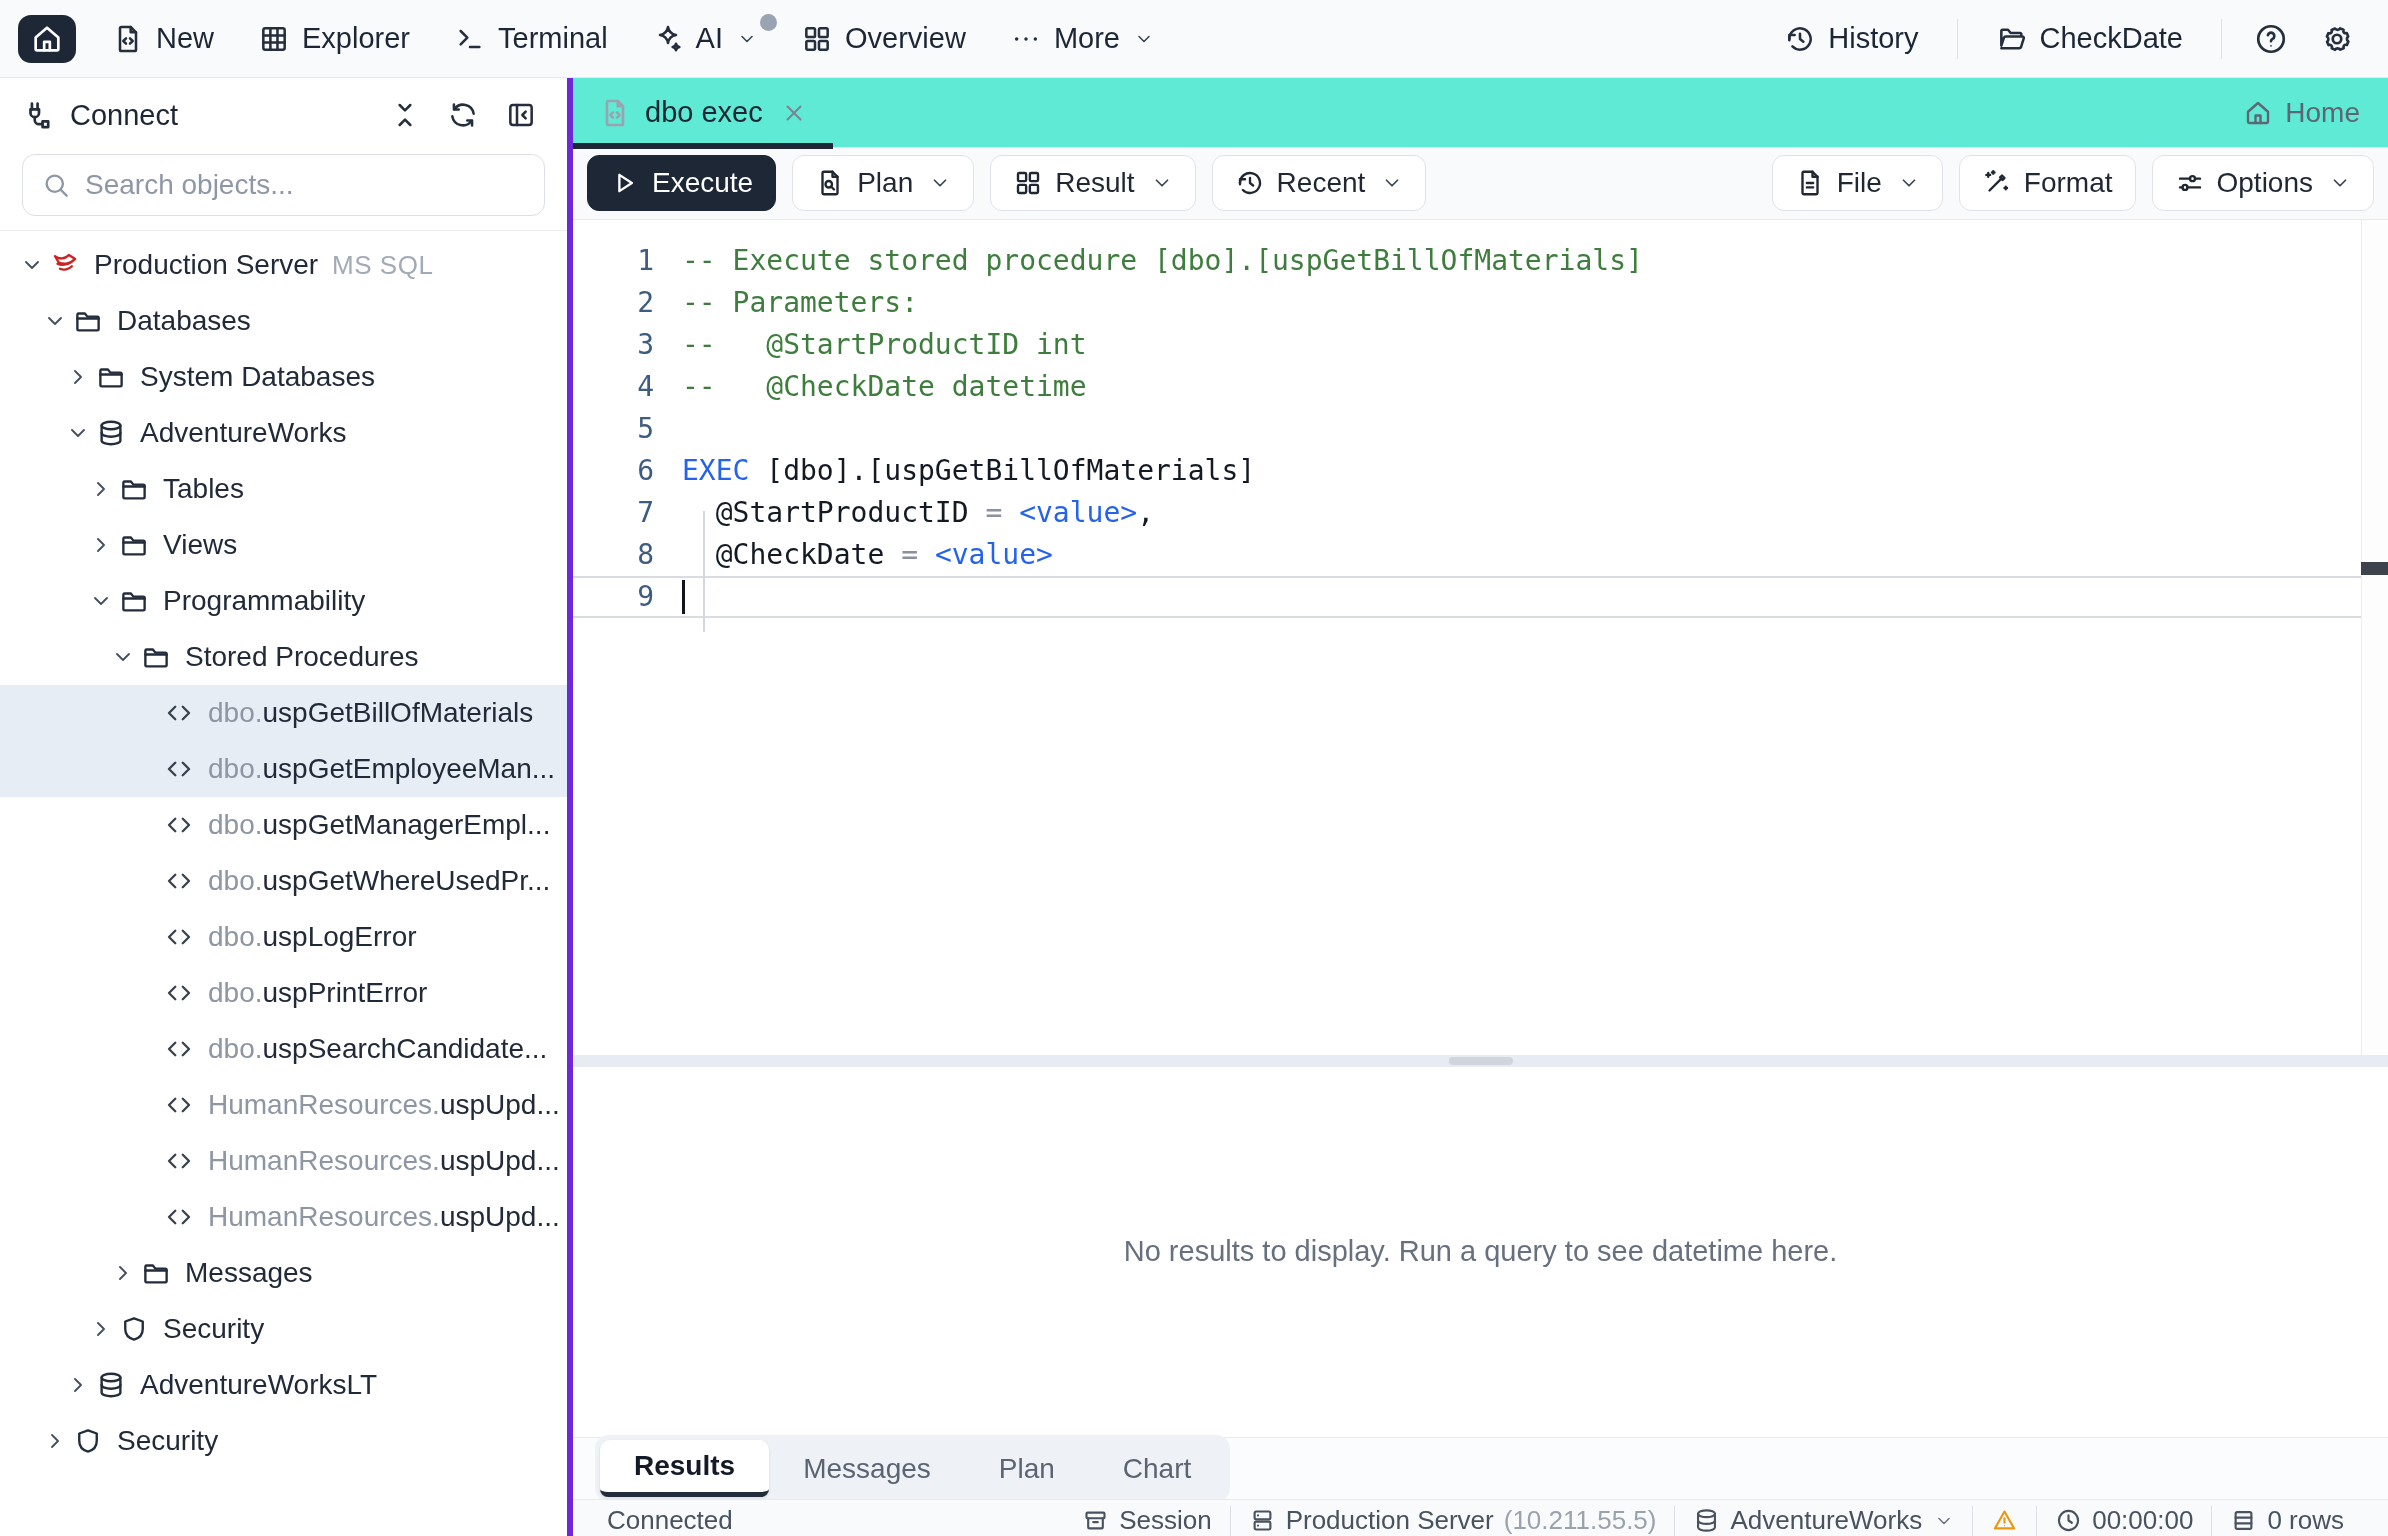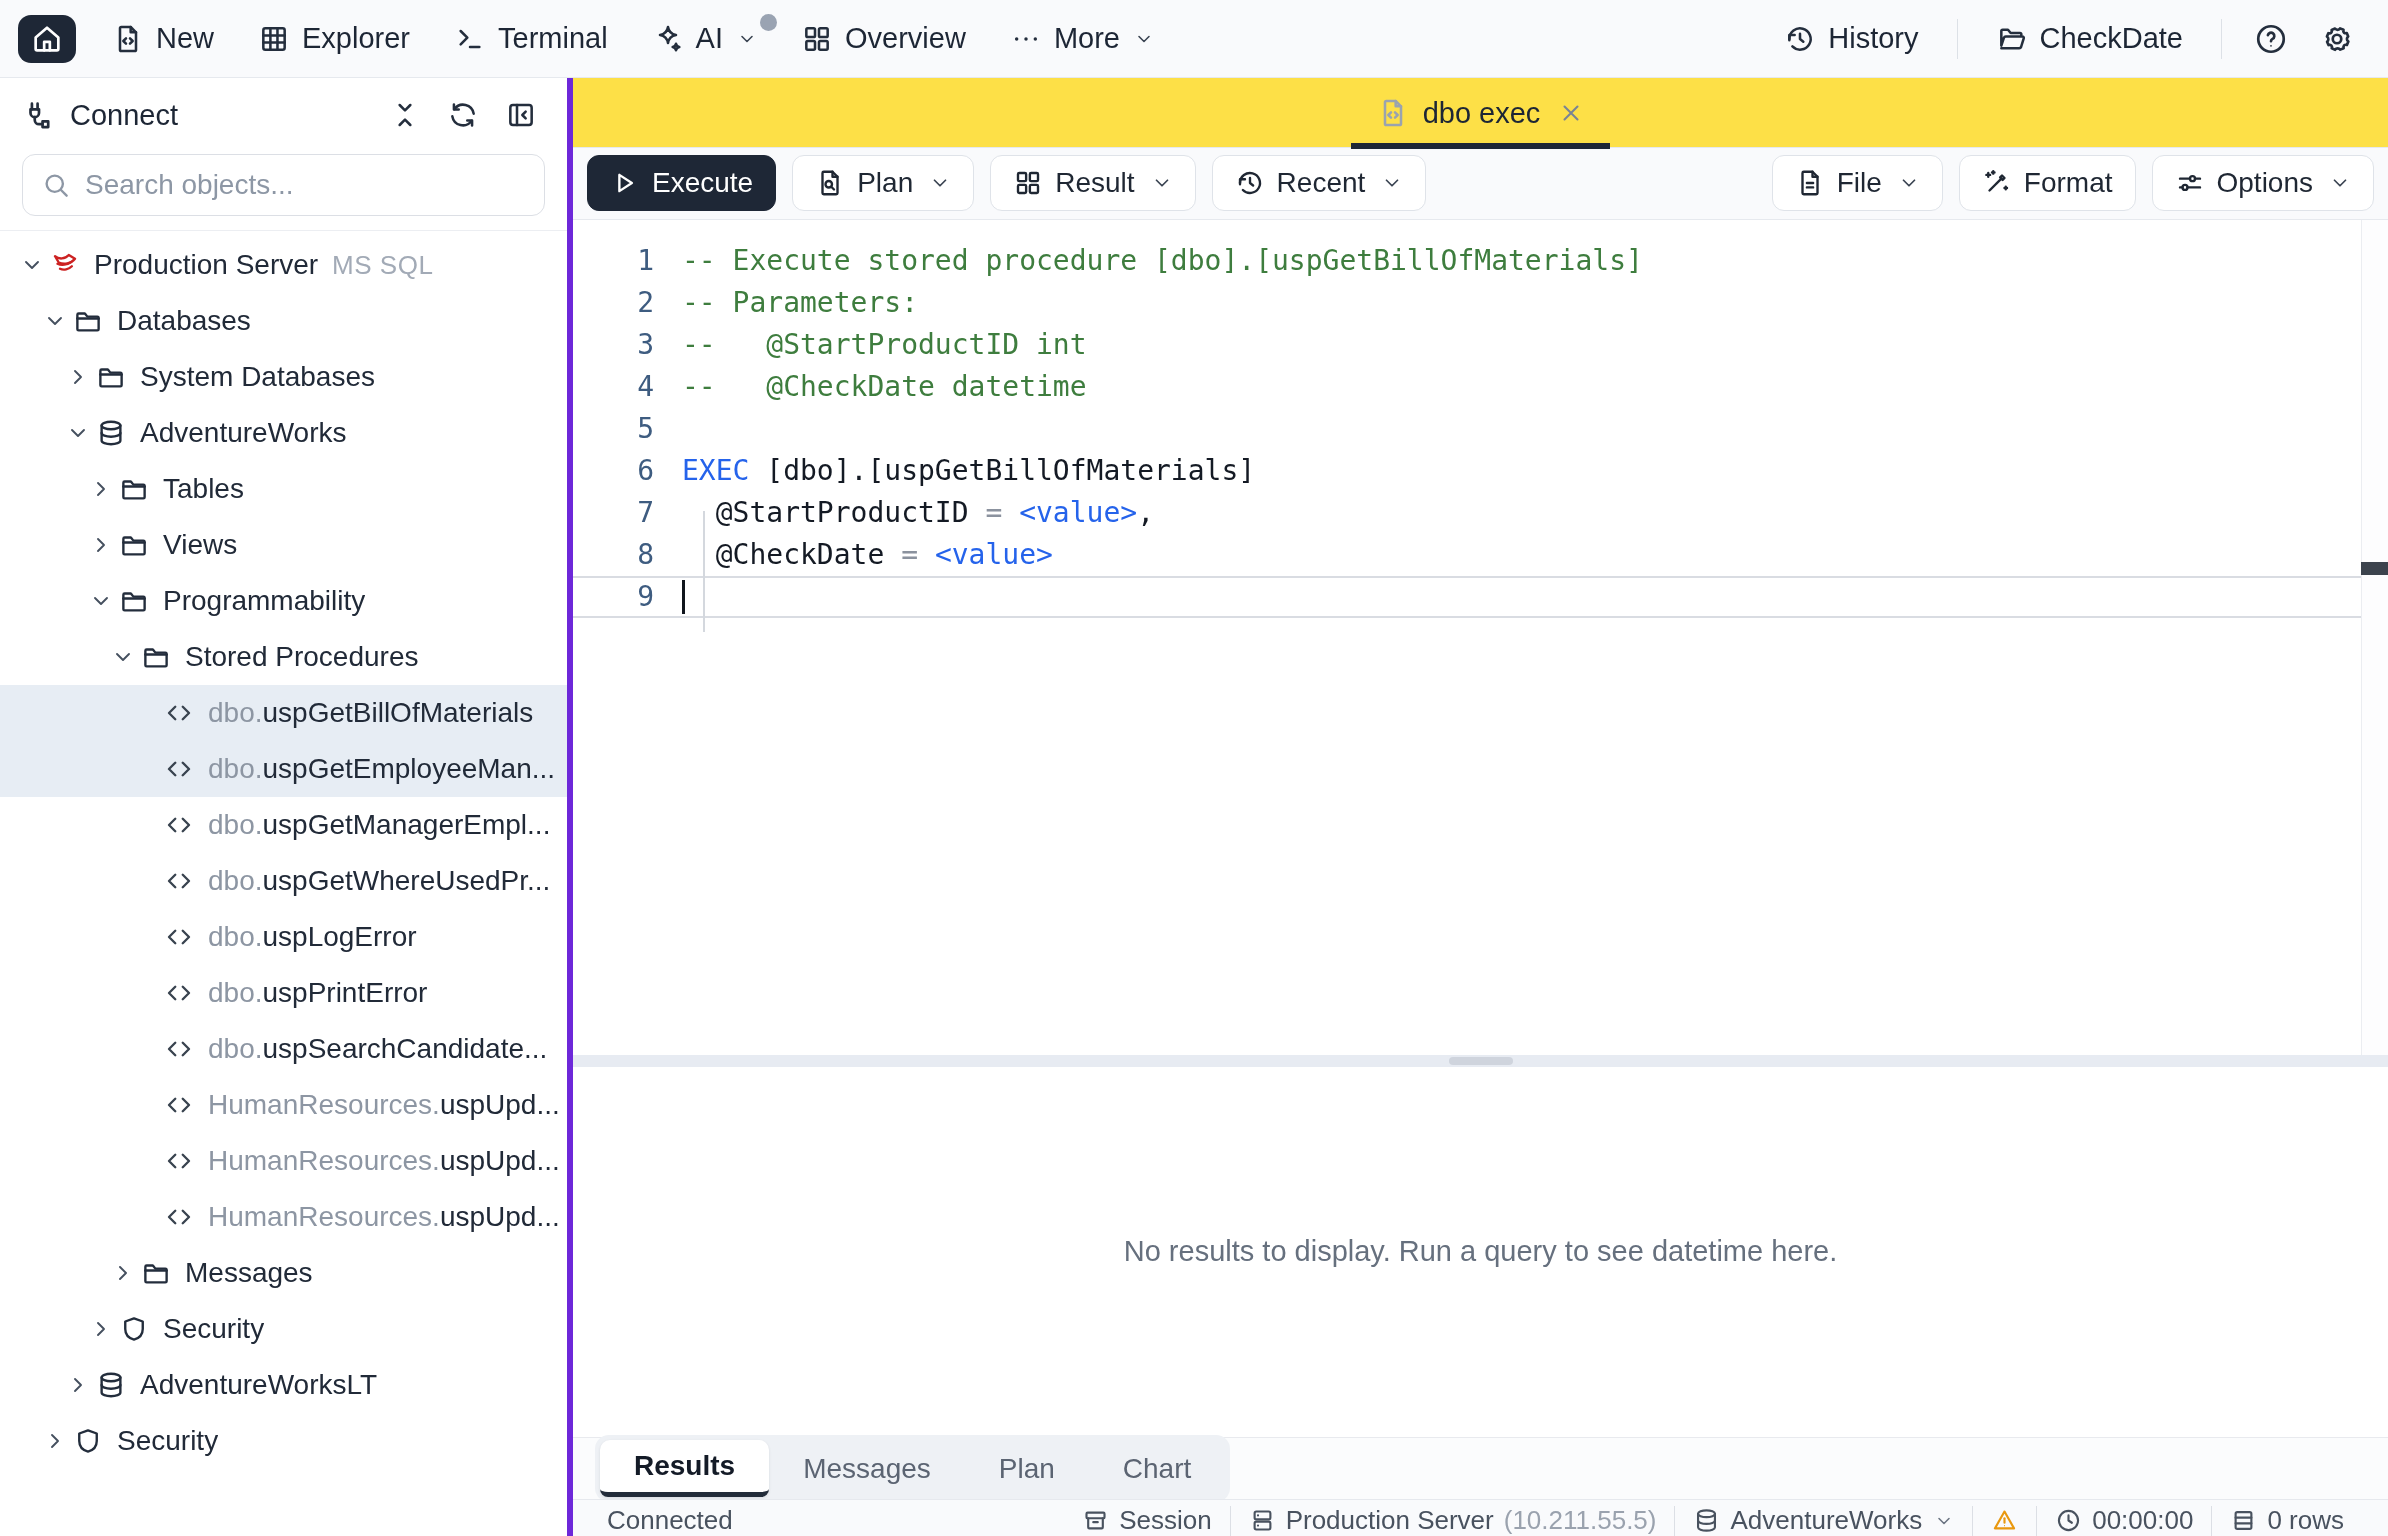"dbo exec" .tabbar { background: #fde047 -> #5eead4; flex-direction: column -> none }
